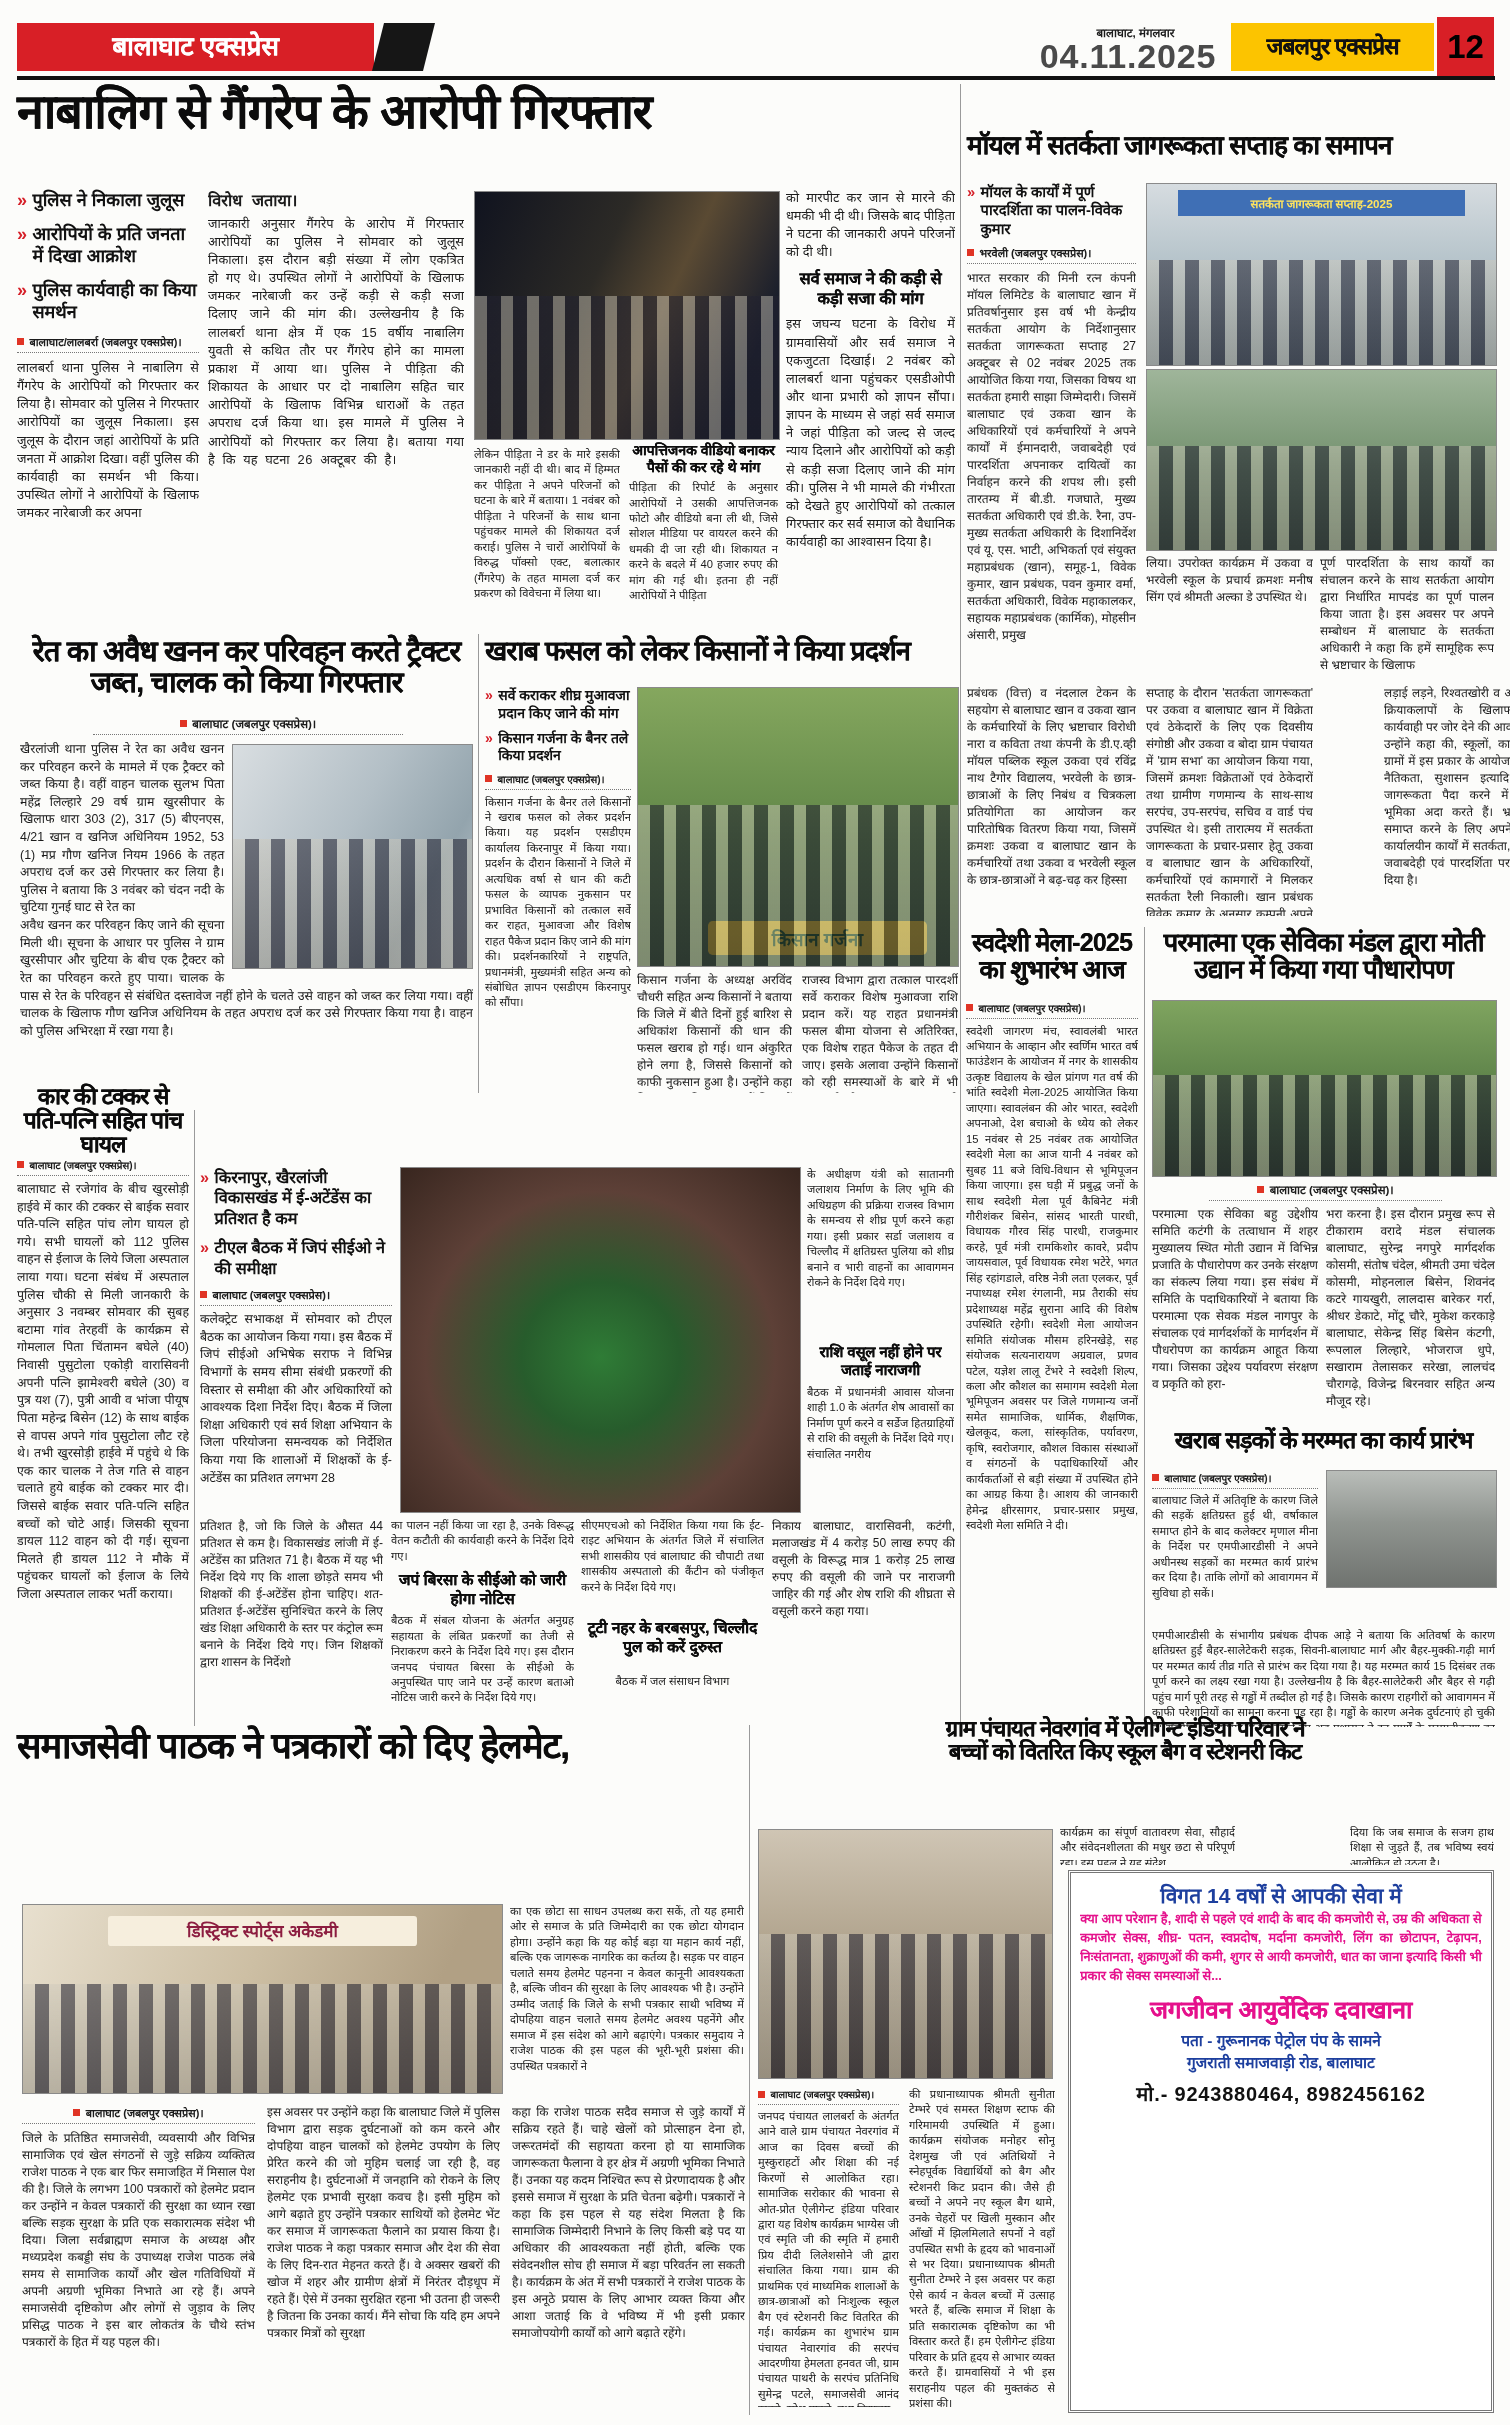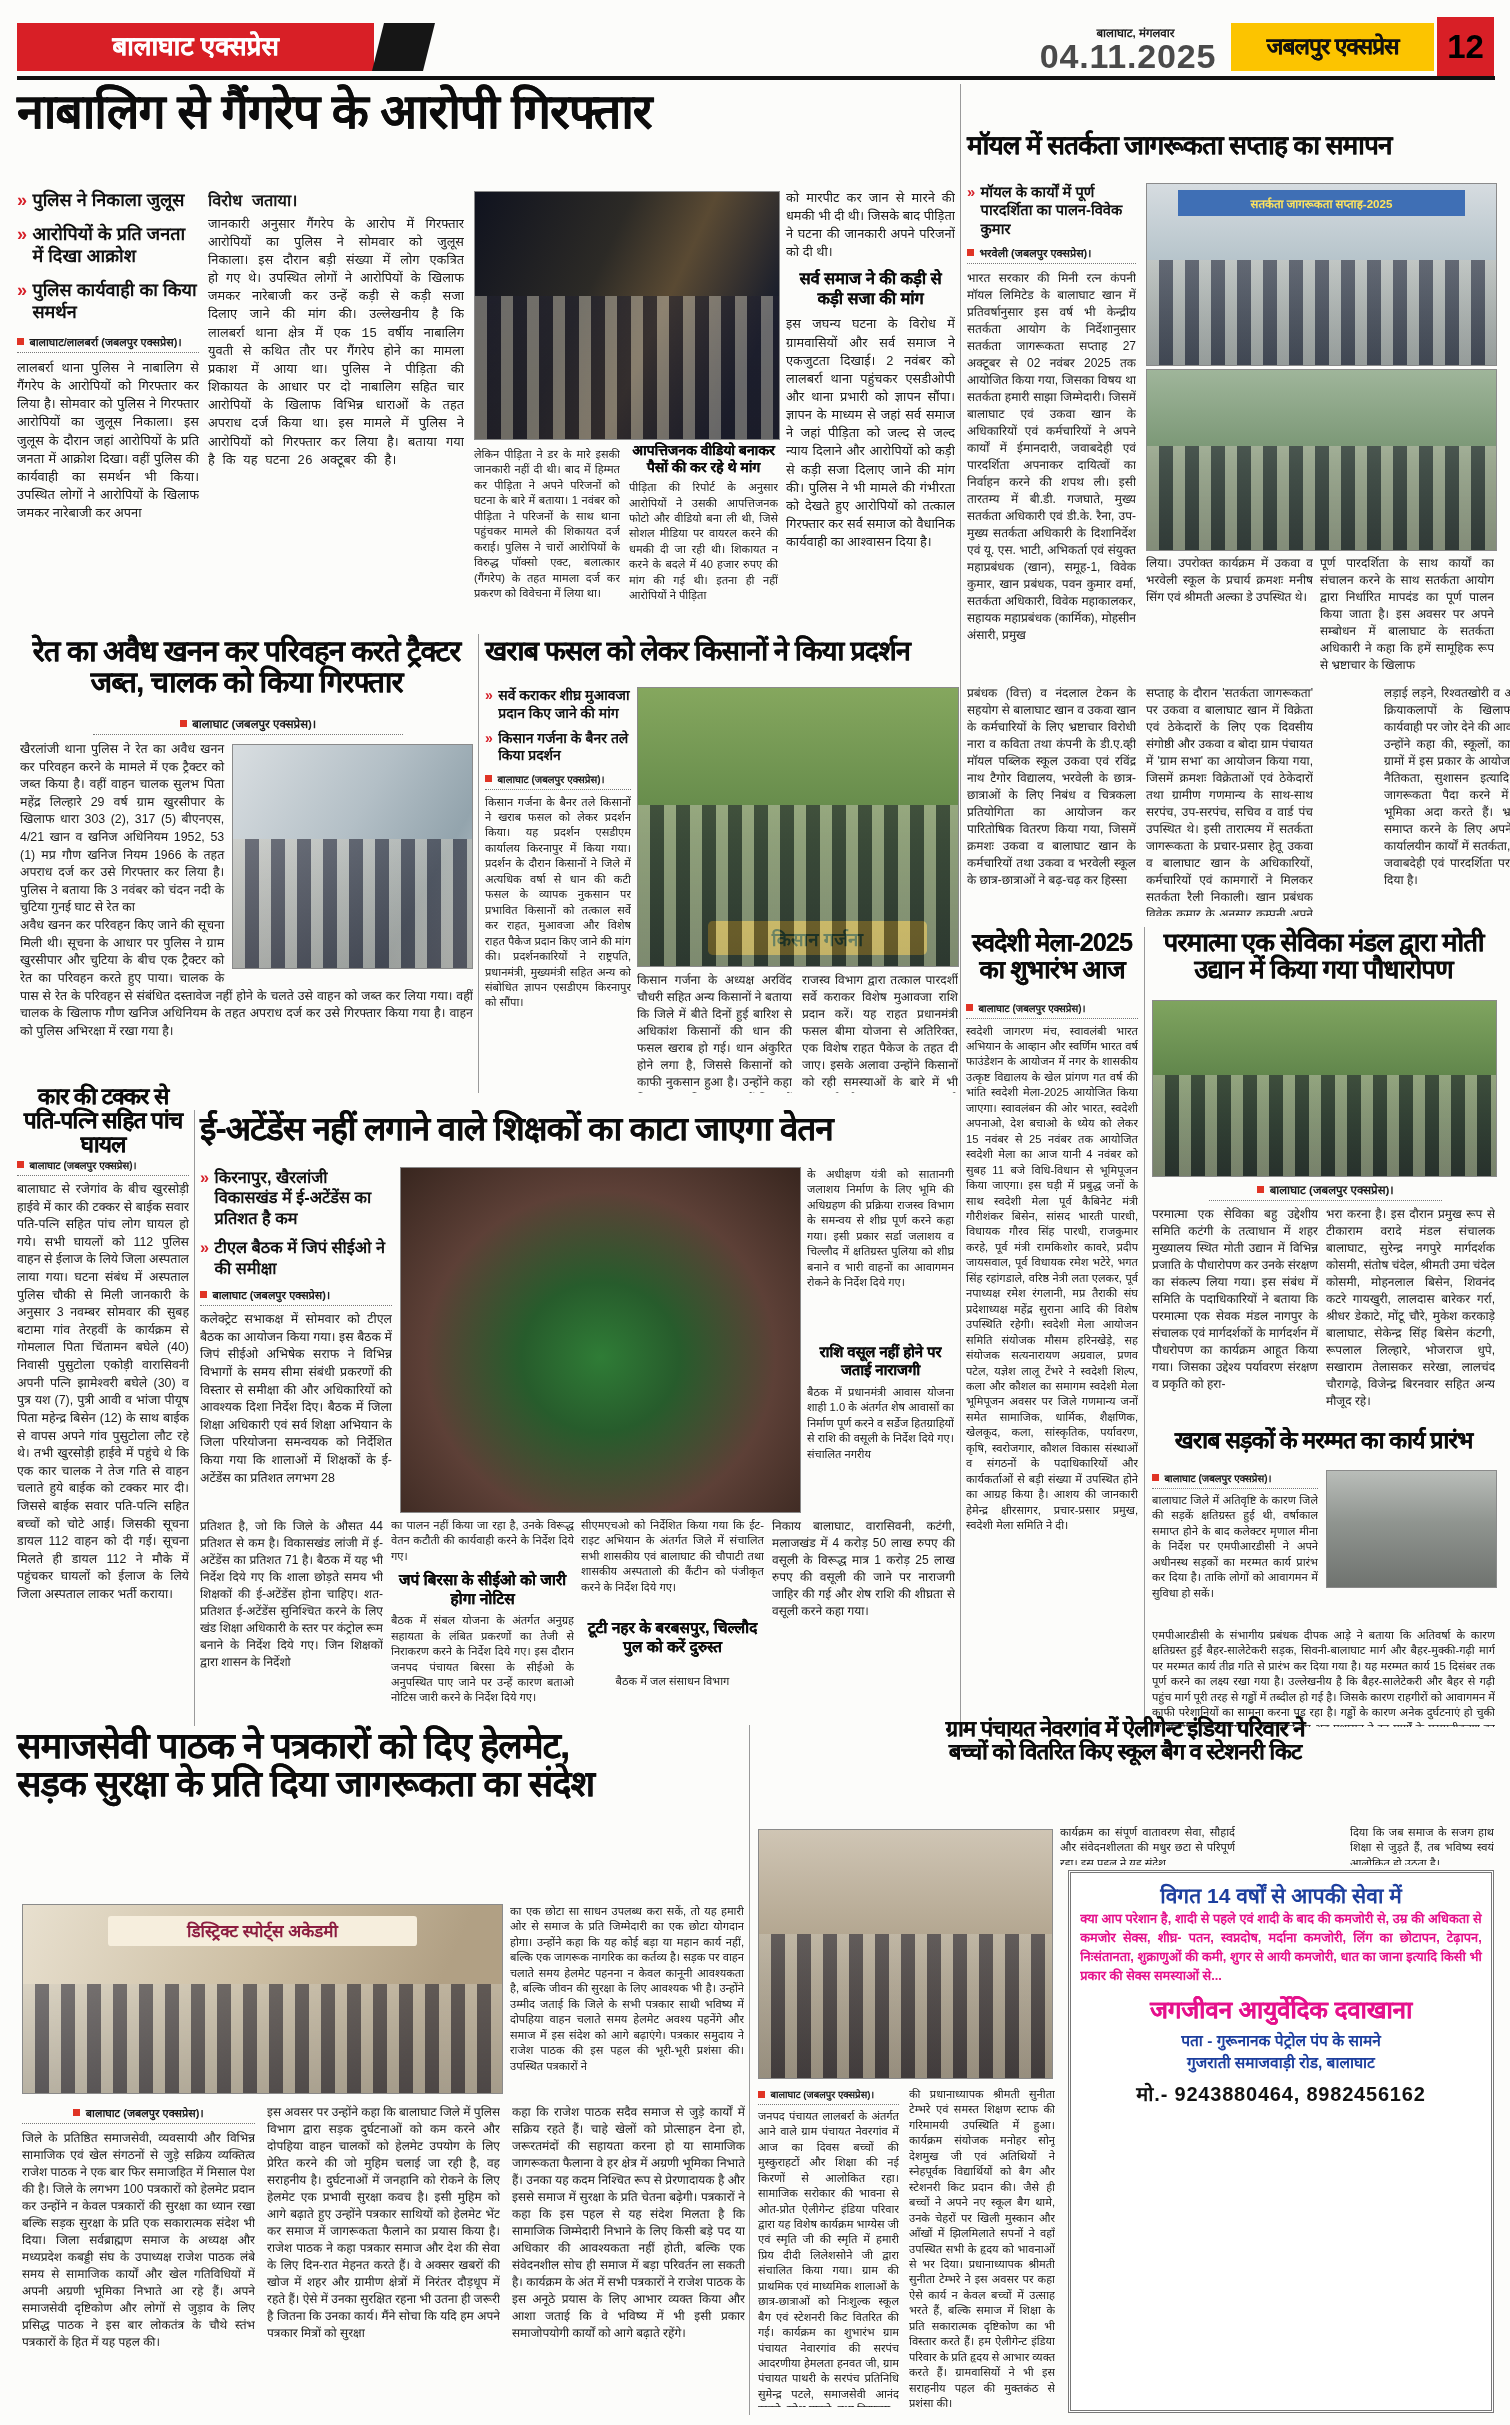"ई-अटेंडेंस नहीं लगाने वाले शिक्षकों" div.abs { html: <div>ई-अटेंडेंस नहीं लगाने वाले शिक्षकों का काटा जाएगा वेतन</div> -> none }
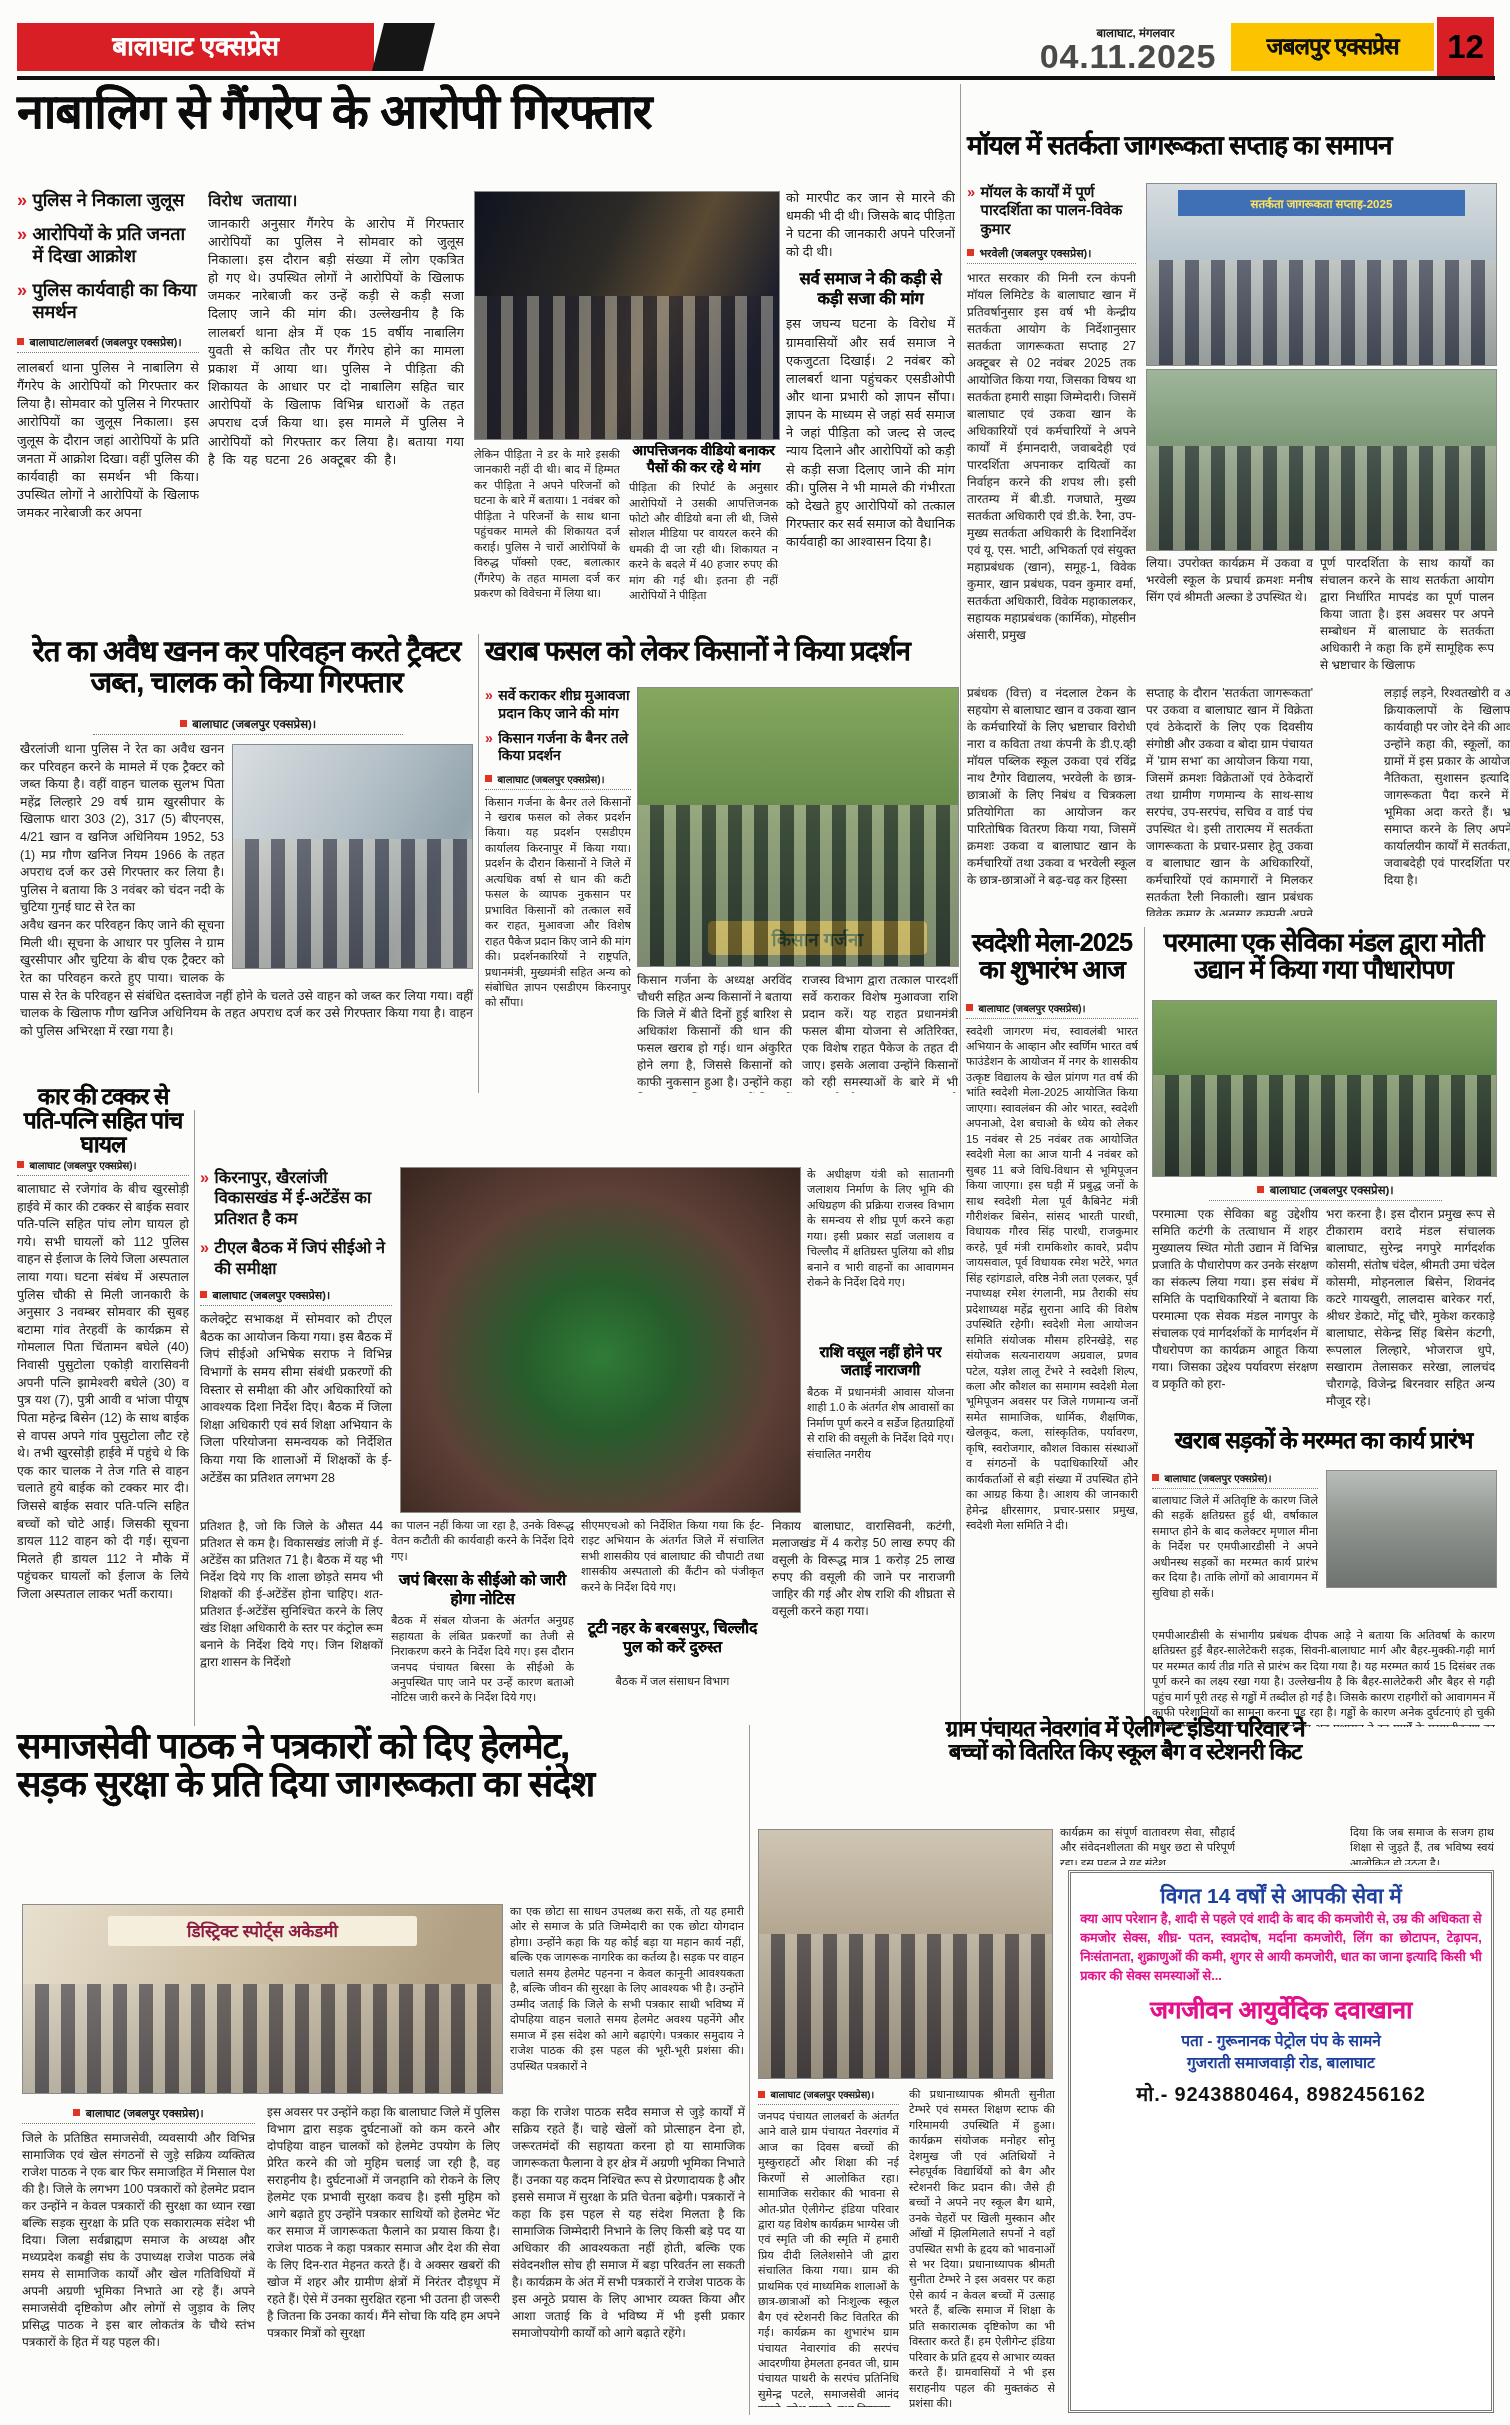"सड़क सुरक्षा के प्रति दिया" div { html: <div>सड़क सुरक्षा के प्रति दिया जागरूकता का संदेश</div> -> none }
